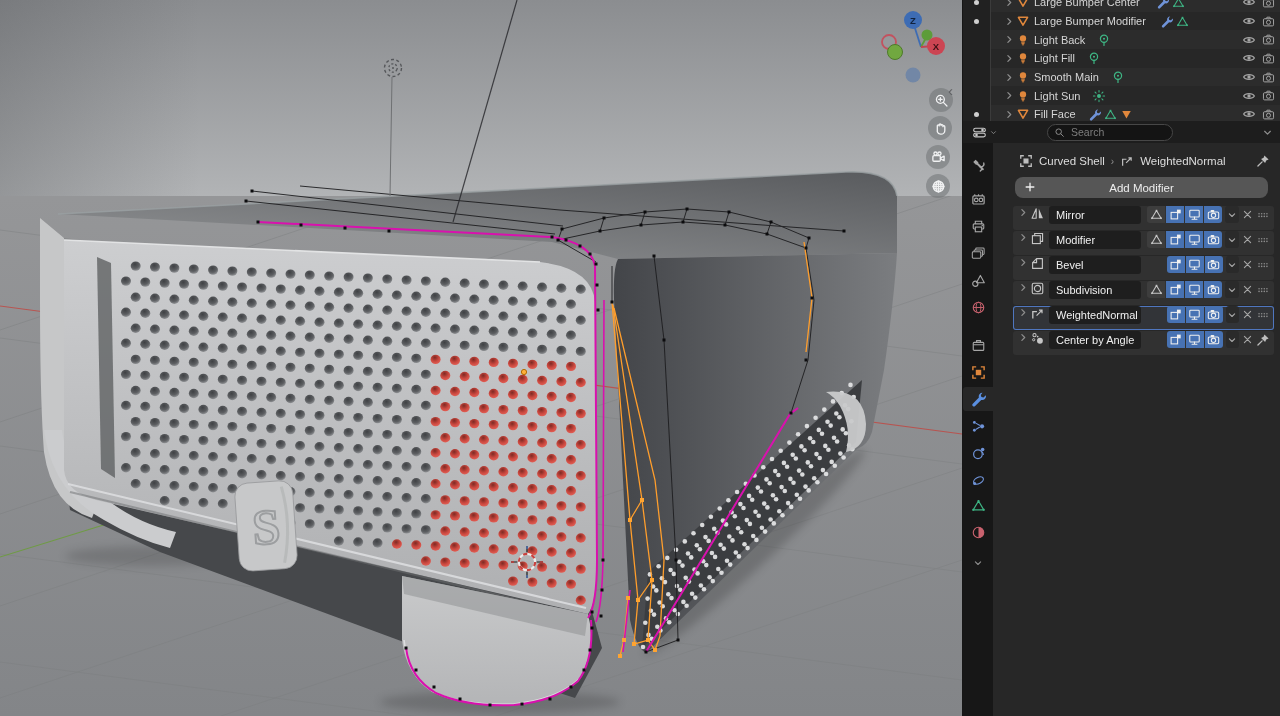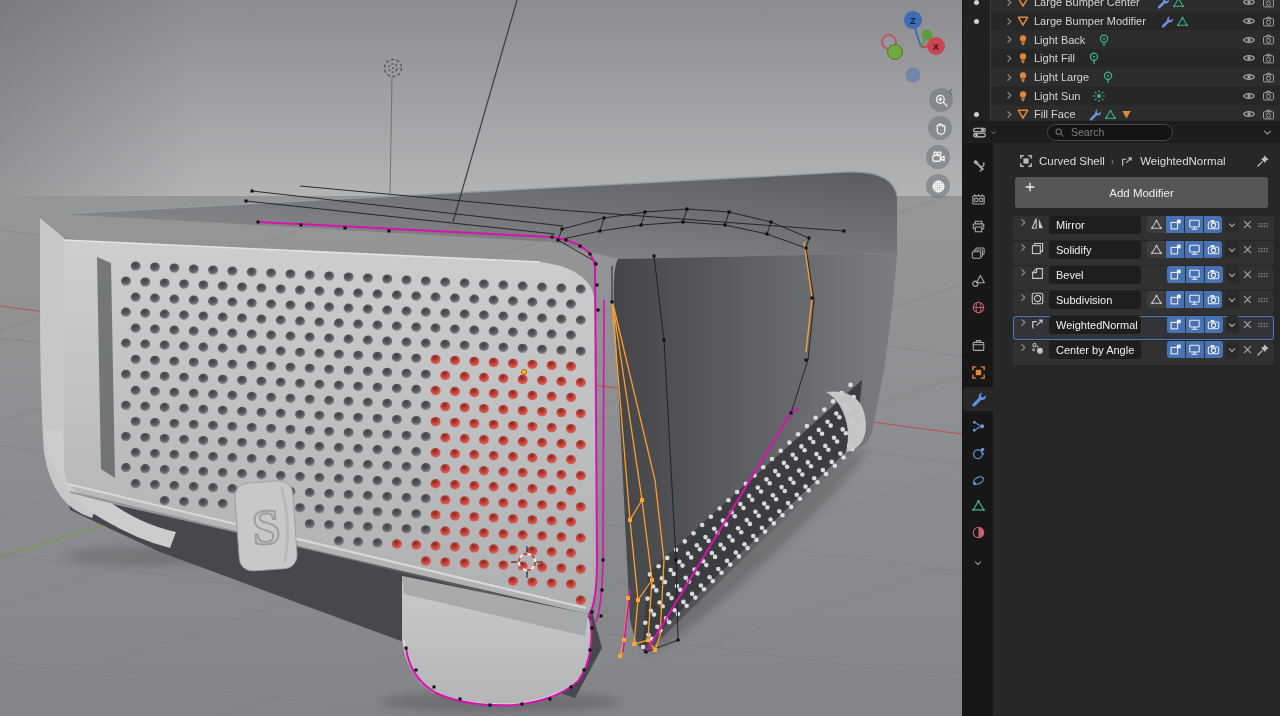"Light Large" span.lbl { text: Light Large -> Smooth Main }
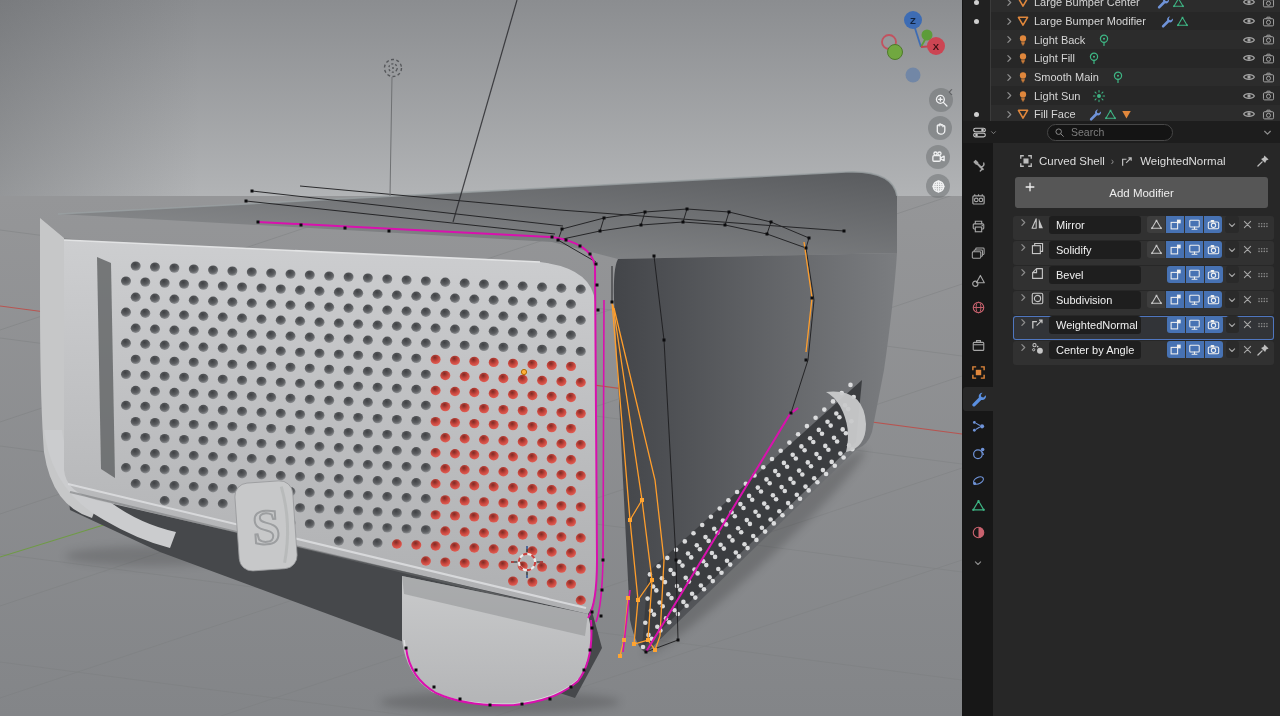"Add Modifier" .addmod { border-radius: 3px -> 8px; height: 31px -> 21px }
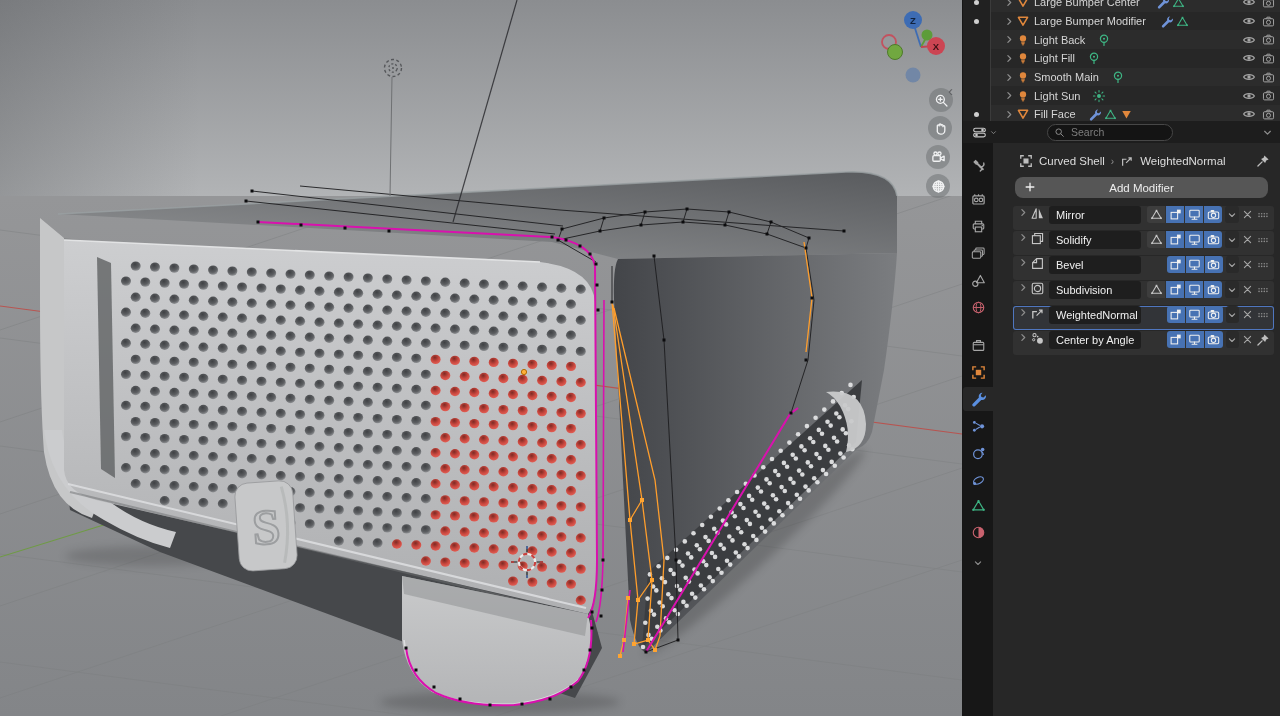"Solidify" div.mname { text: Solidify -> Modifier }
